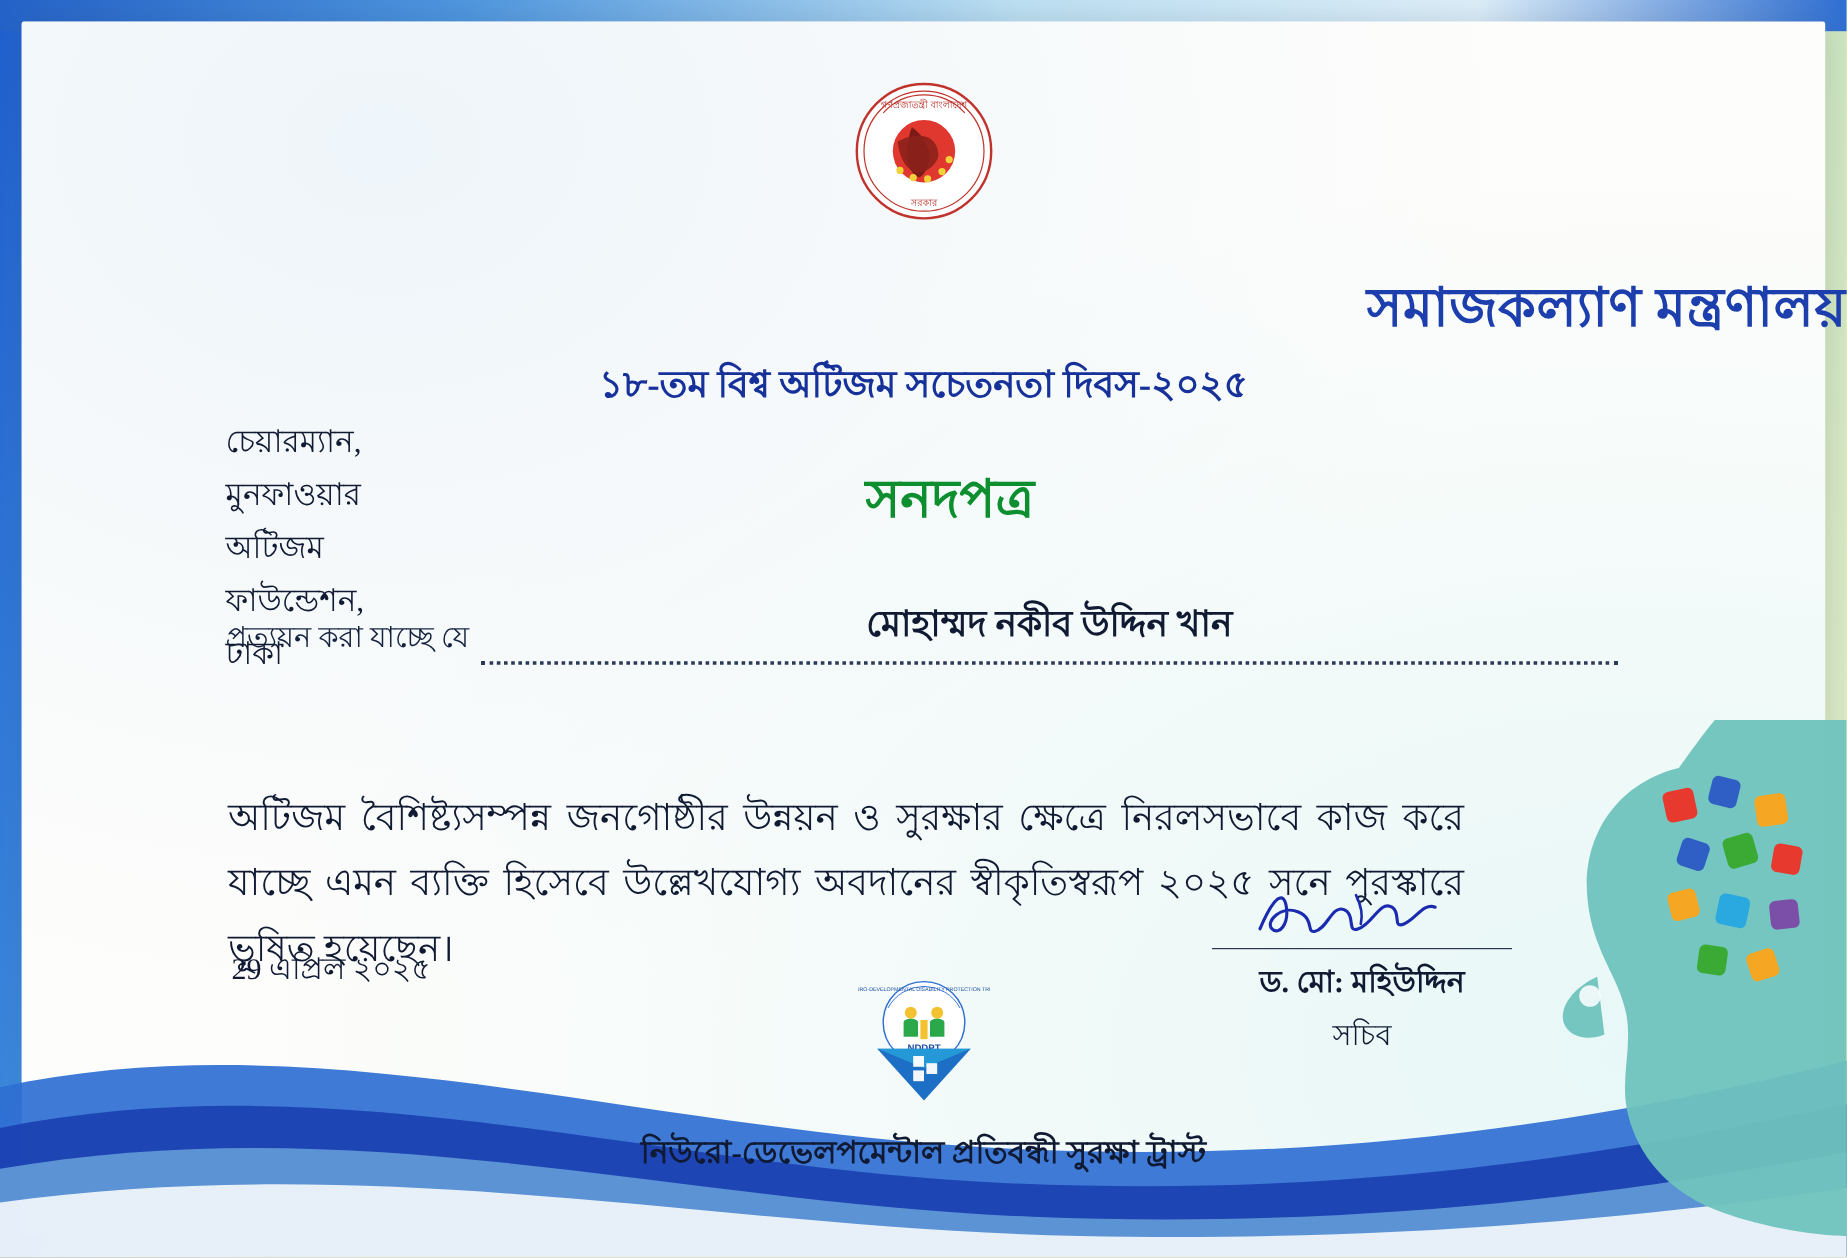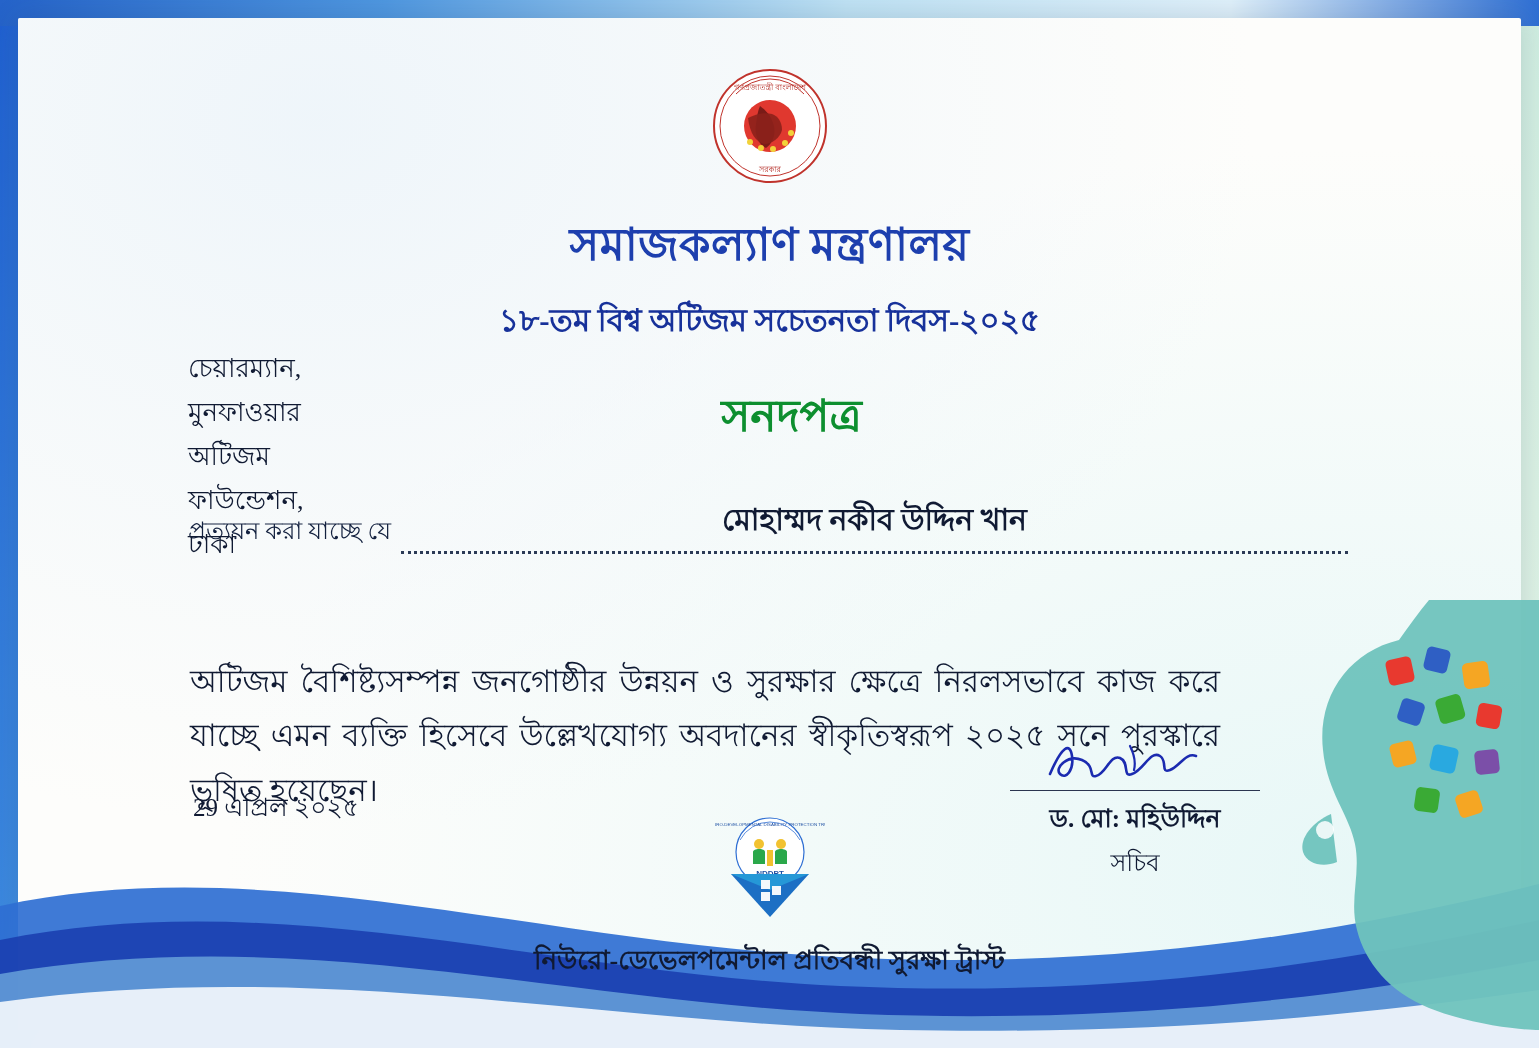"গণপ্রজাতন্ত্রী বাংলাদেশ" #page { background: #fef9c3 -> #fde047 }
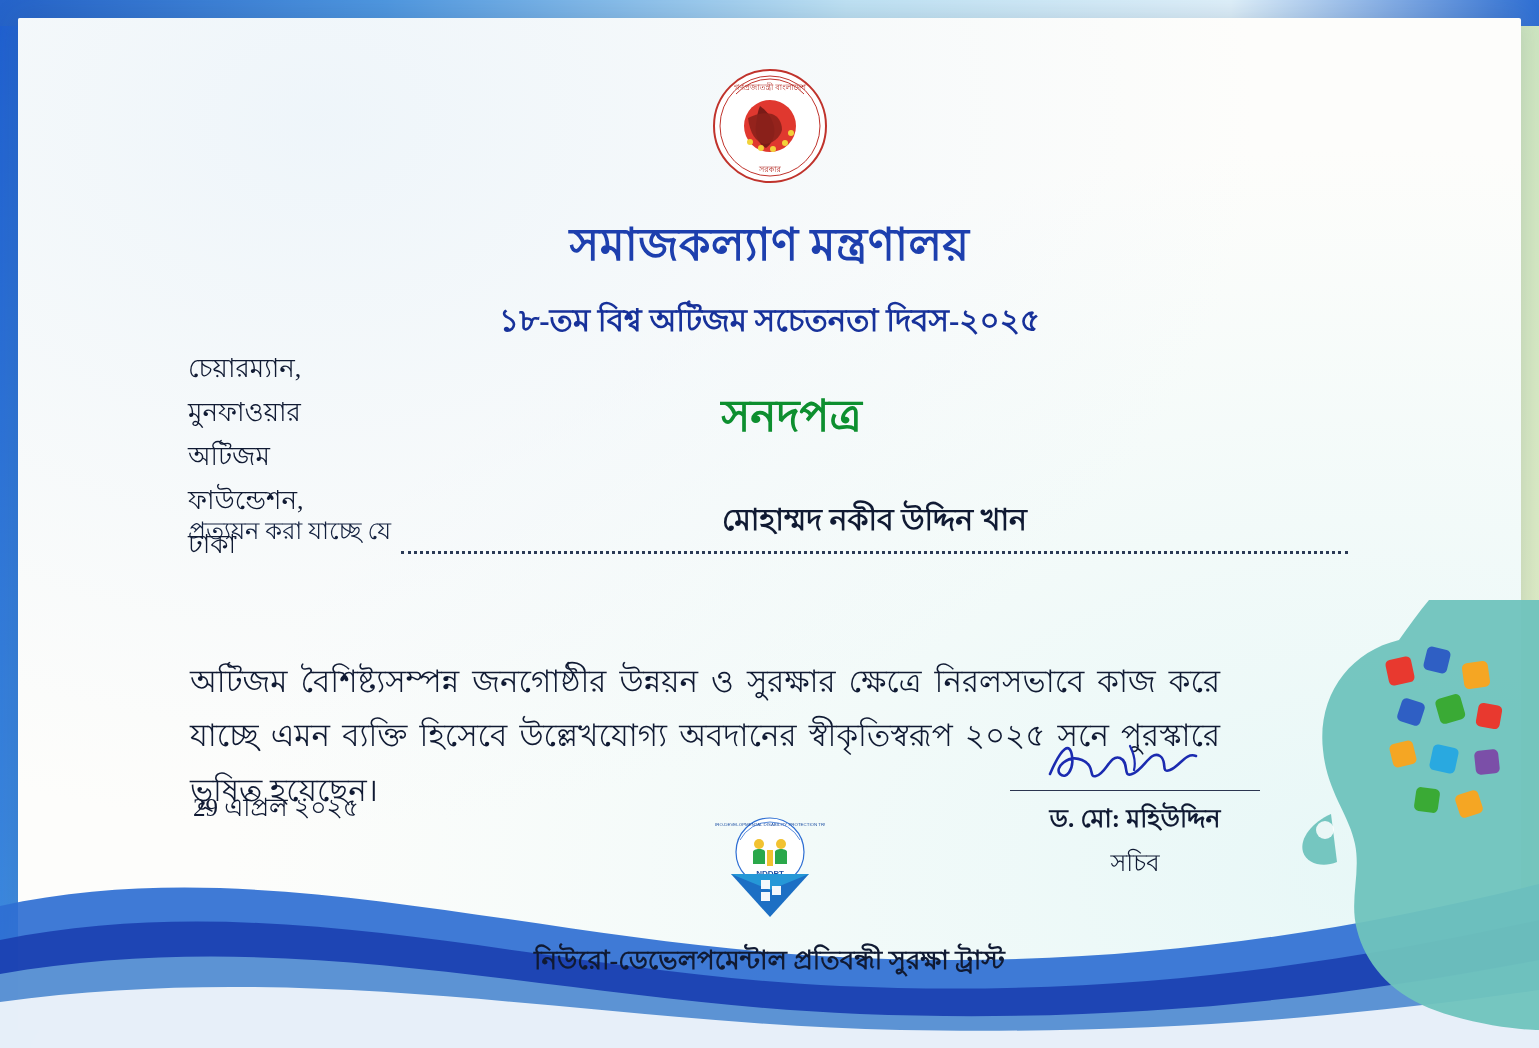"সমাজকল্যাণ মন্ত্রণালয়" .ministry { text-align: center -> right; top: 210px -> 222px }
